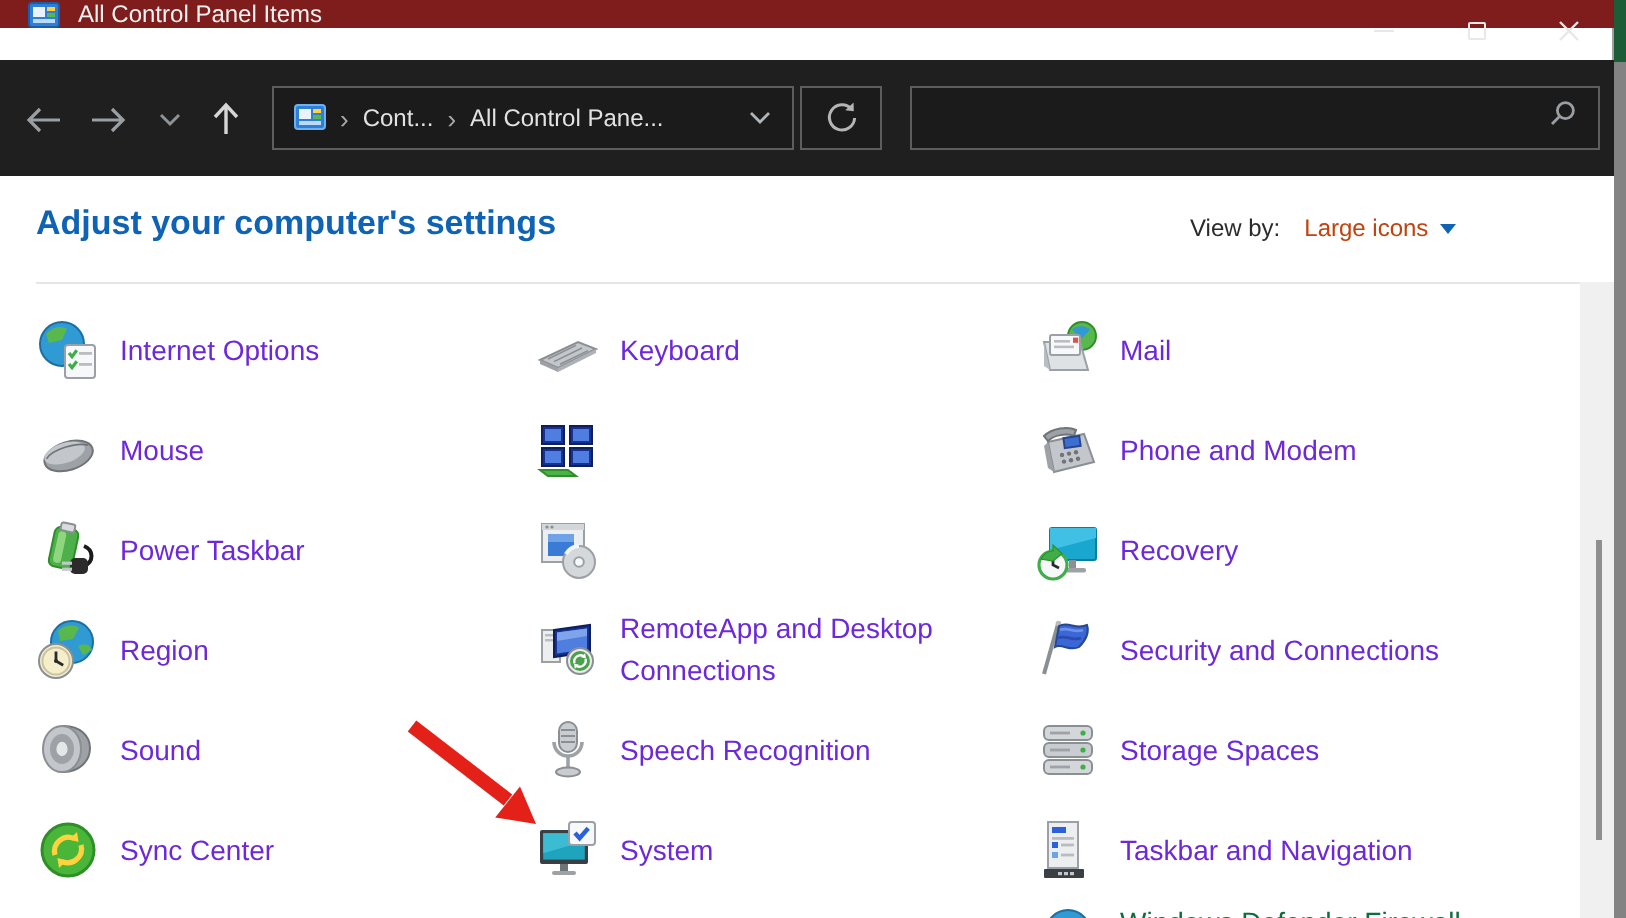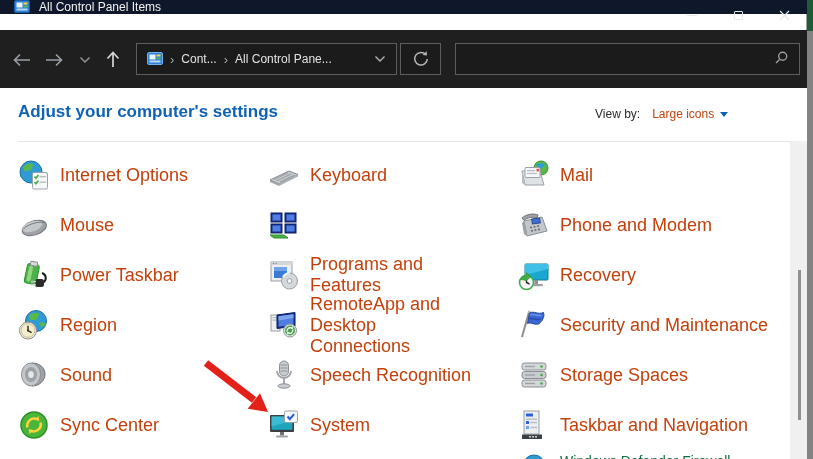"All Control Panel Items" .titlebar { align-items: center -> flex-start; background: #0f172a -> #7f1d1d }
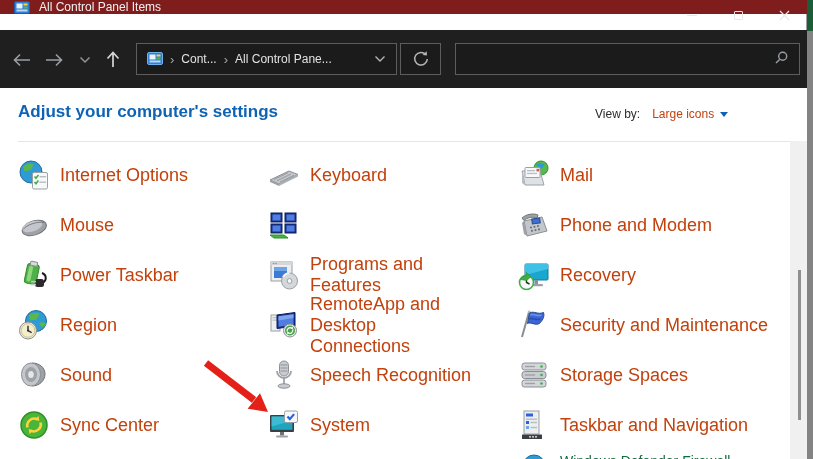"Internet Options" .cell .label { color: #c2410c -> #6d28d9; font-size: 18px -> 14px }
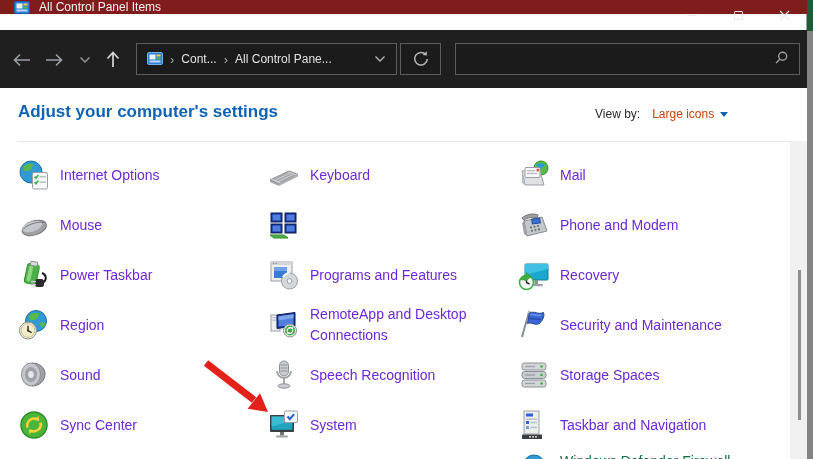"Programs and Features" span.label { html: <span>Programs and Features</span> -> none }
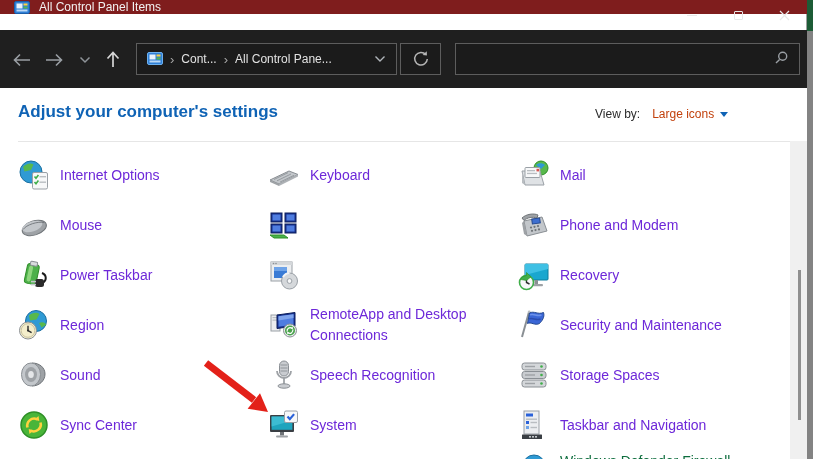"Security and Maintenance" span.label { text: Maintenance -> Connections }
